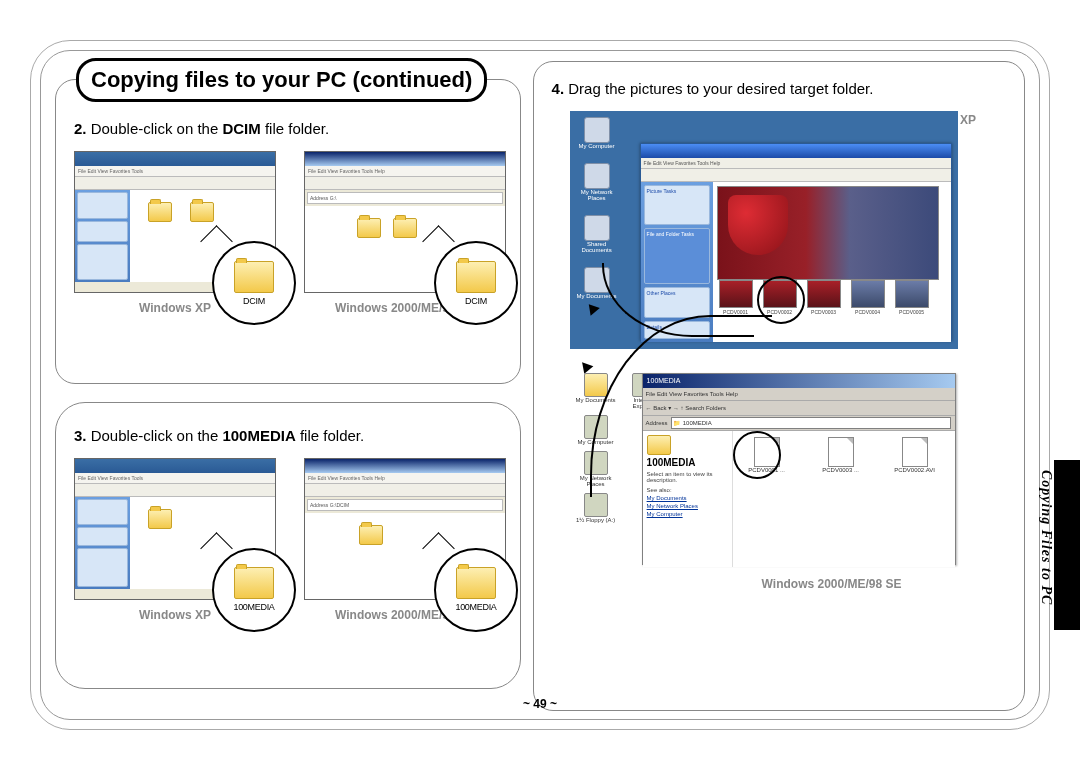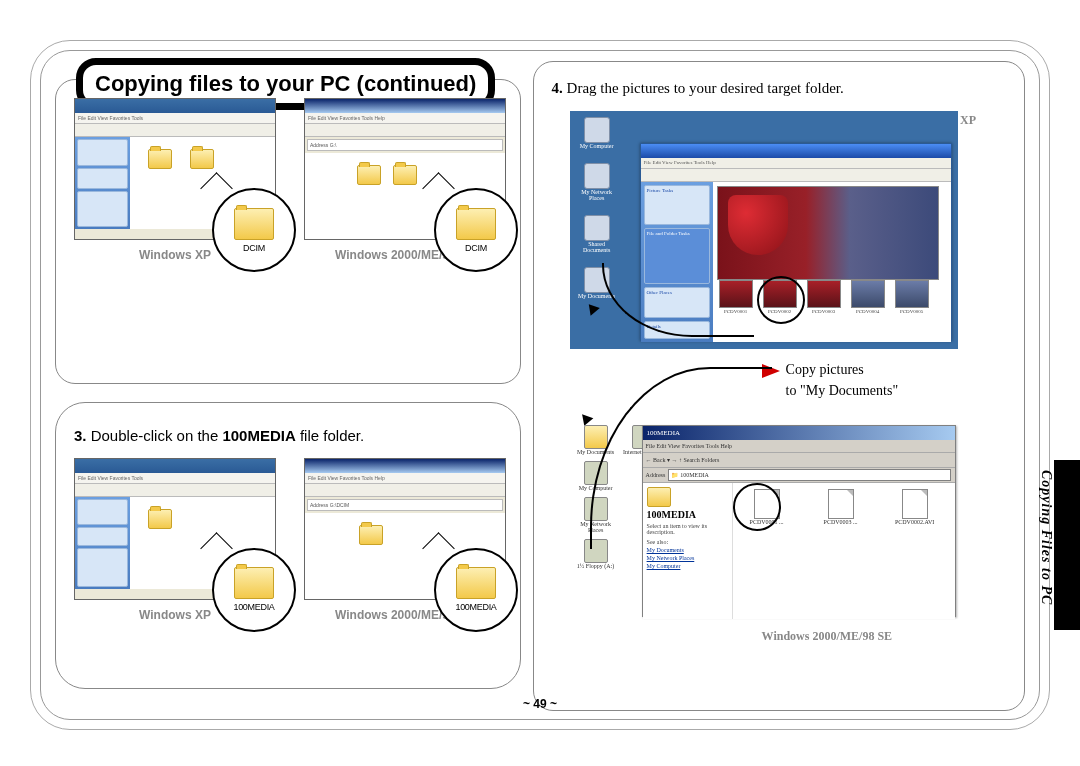"Copying files to your PC" .title-box { border: 7px solid #000000 -> 3px solid #000000 }
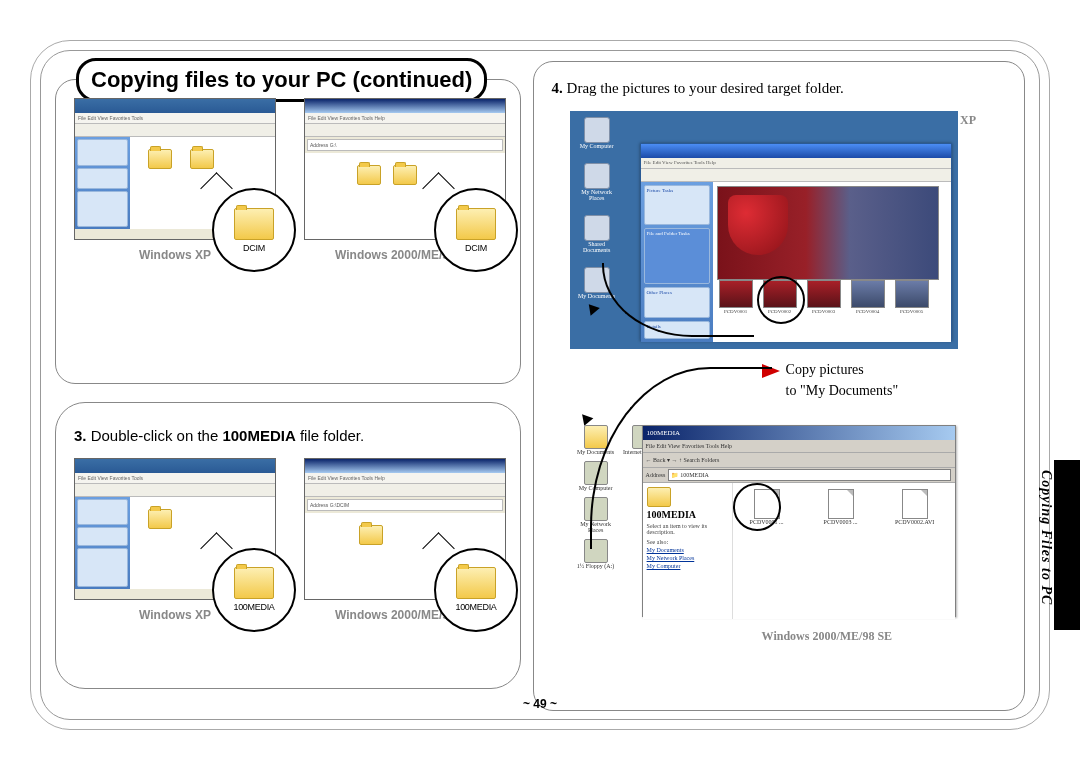"4. Drag the pictures to" .col-right { font-family: Liberation Serif, serif -> none }
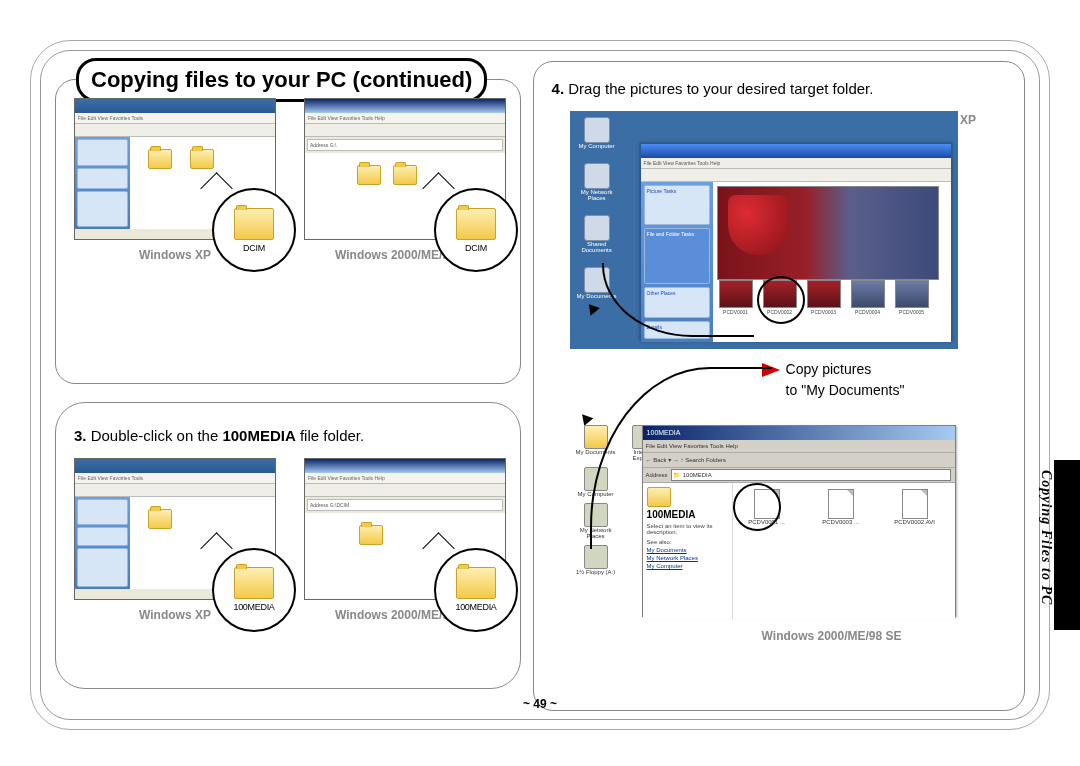"2. Double-click on the DCIM" div.step-text { html: none -> <div> <span>2.</span> <span>Double-click on the </span><span>DCIM</span><span> file folder.</span> </div> }
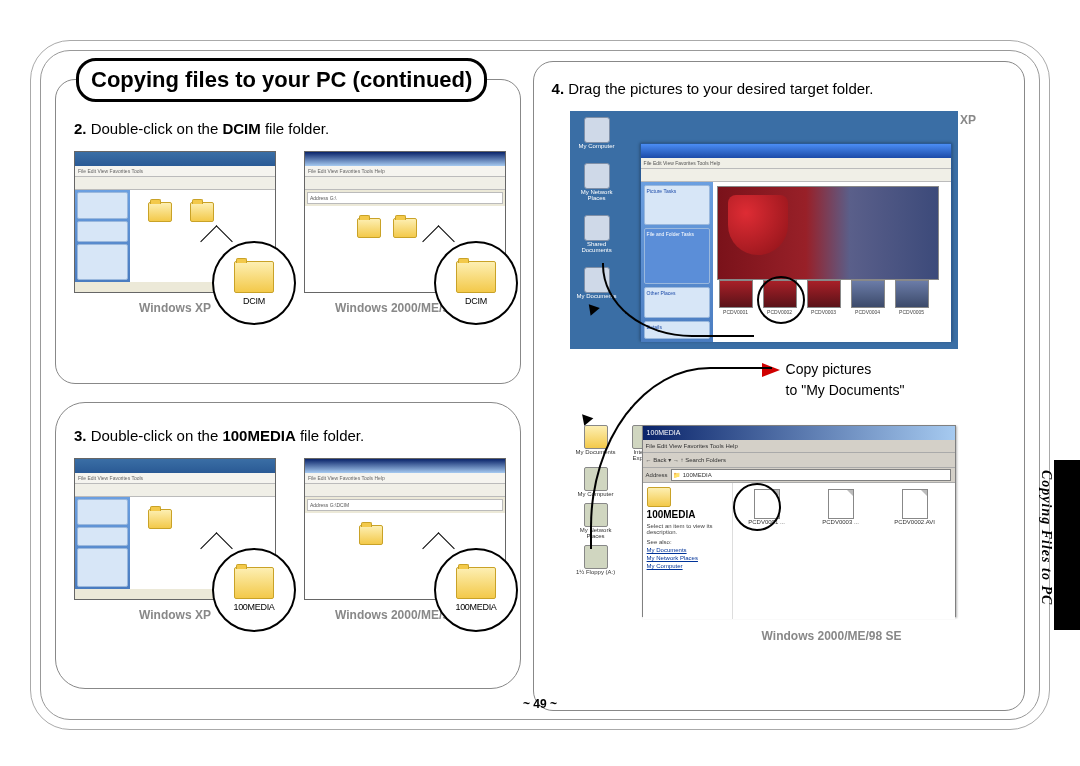"Copy pictures" div.copy-text { html: <div> <span></span><span>Copy pictures</span><br> <span>to "My Documents"</span> </div> -> none }
